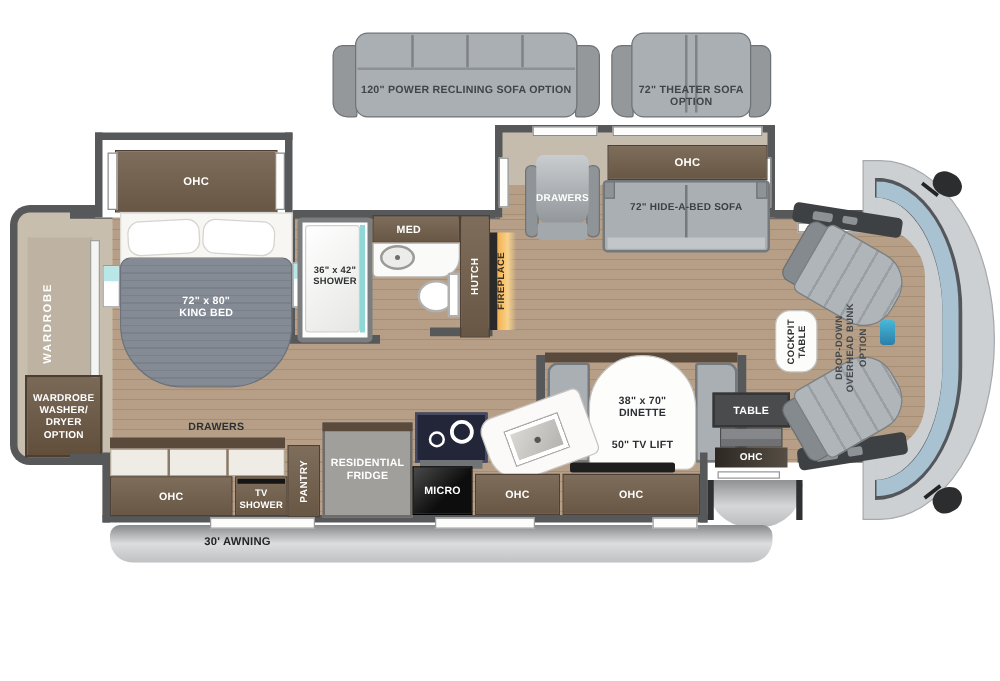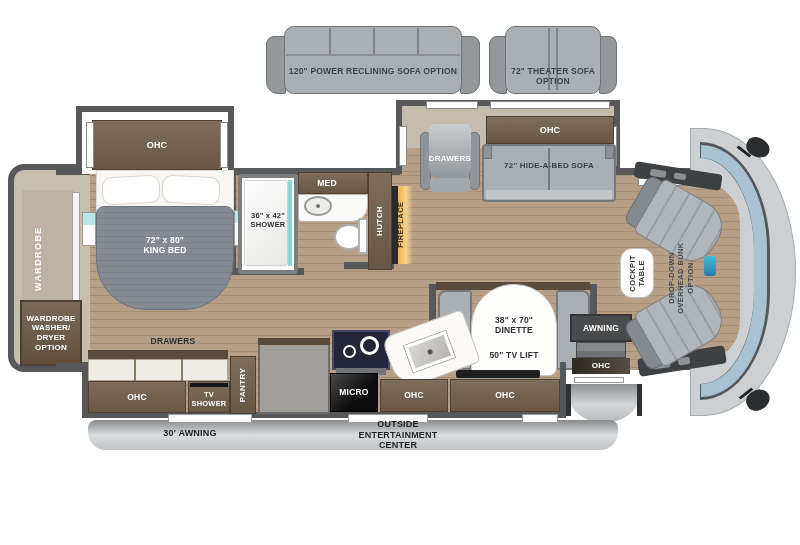"AWNING" div.lbl { text: AWNING -> TABLE }
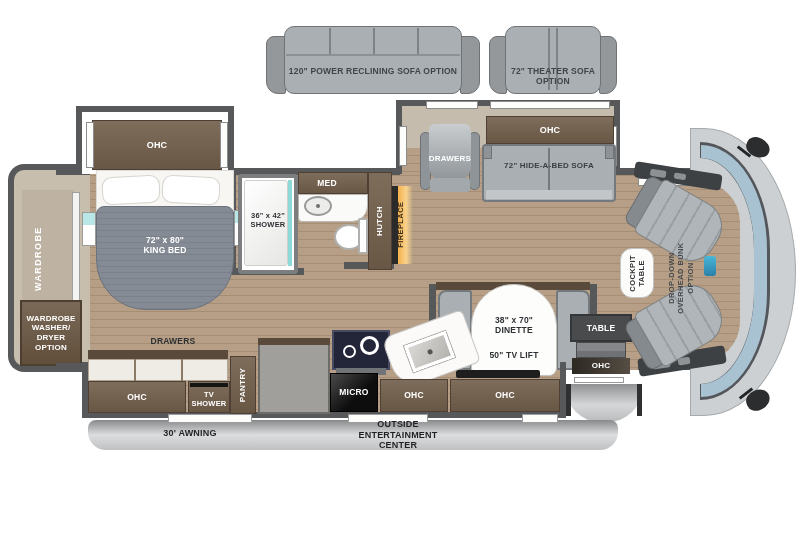"RESIDENTIAL" div.lbl { html: none -> <div>RESIDENTIAL FRIDGE</div> }
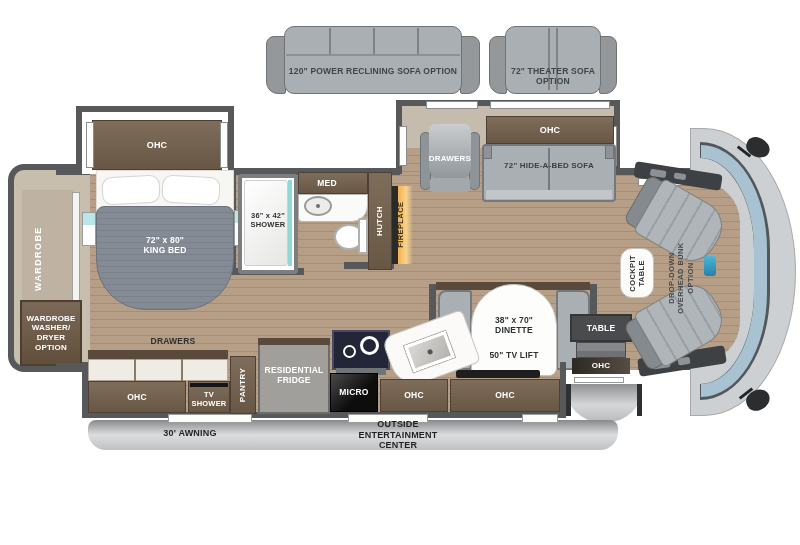"OUTSIDE" div.lbl { html: <div>OUTSIDE ENTERTAINMENT CENTER</div> -> none }
